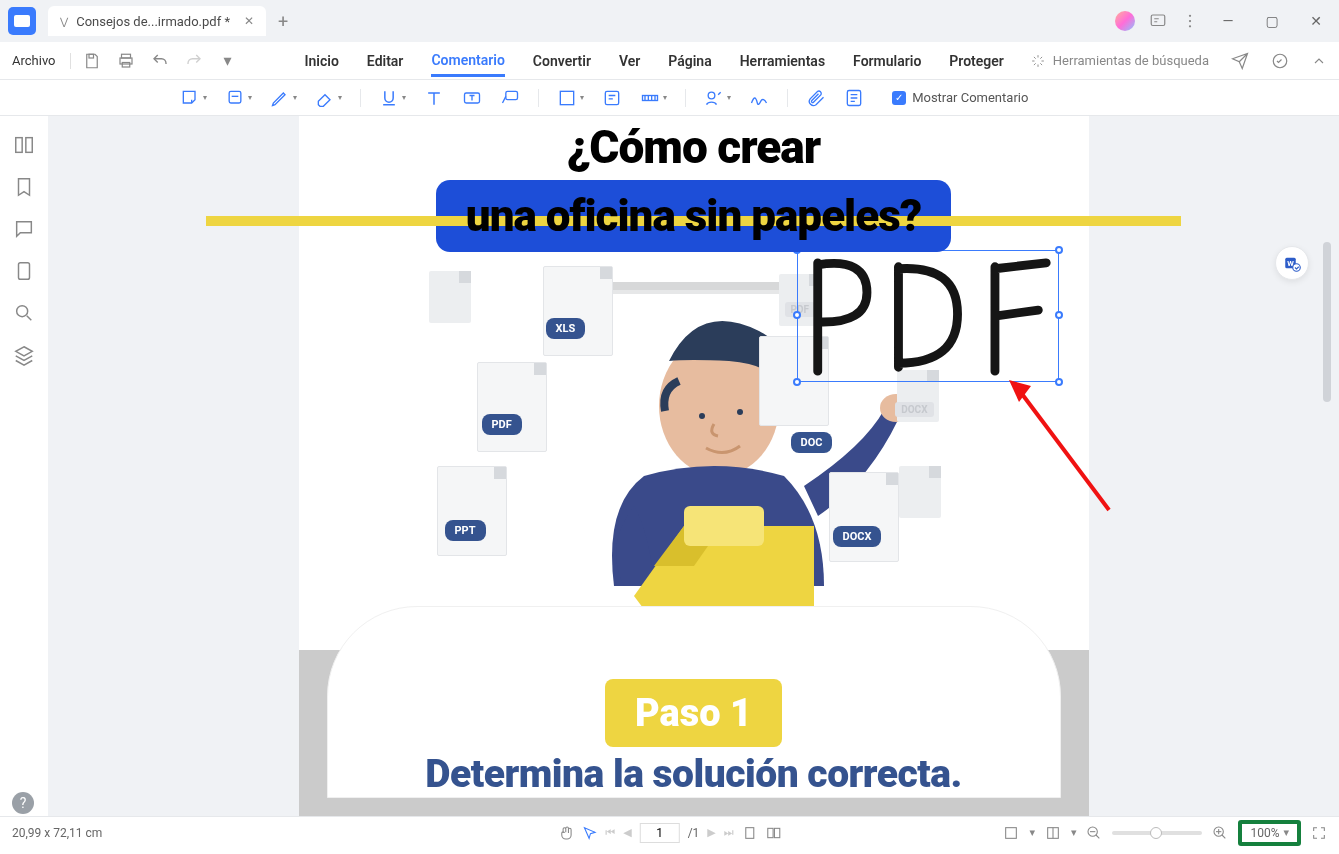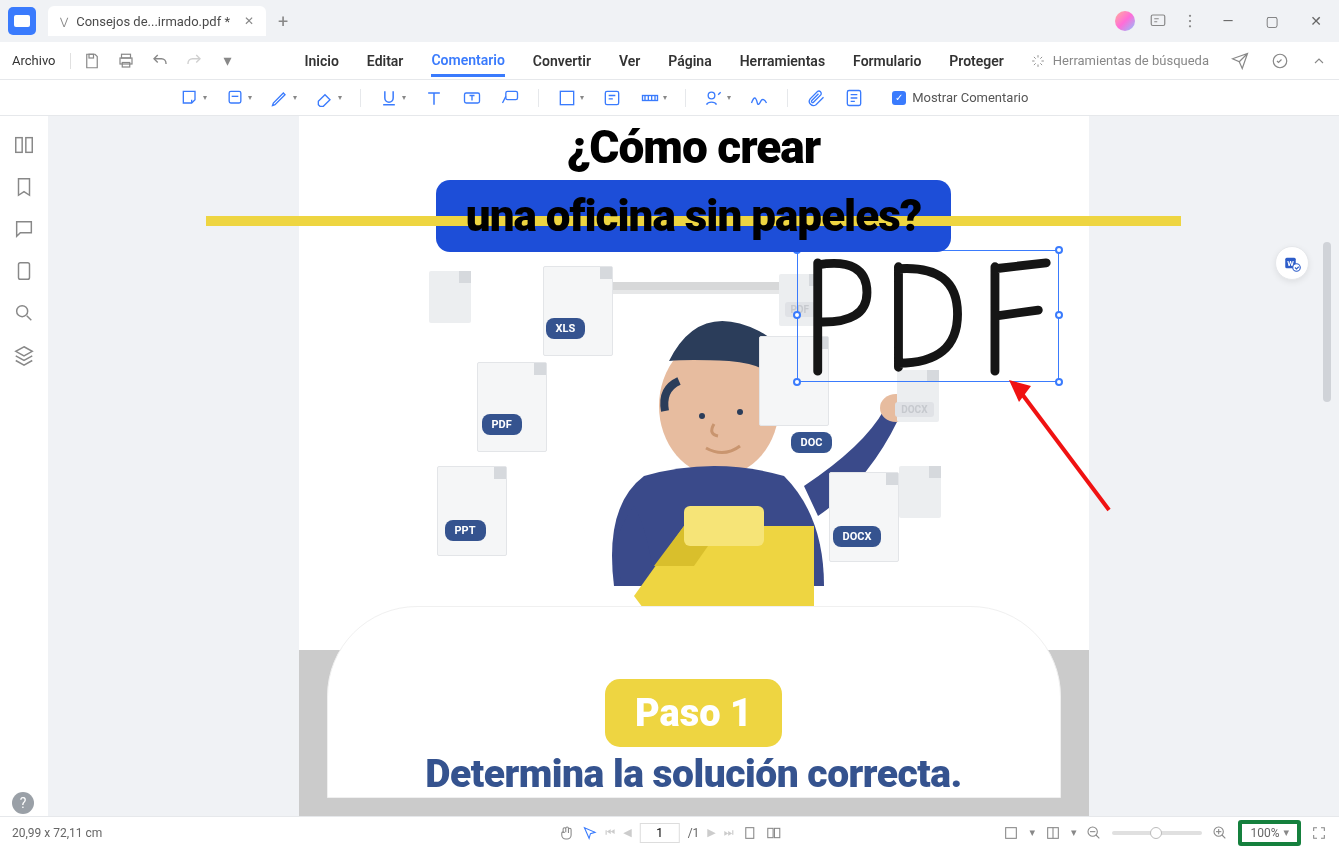"Paso 1" .step-badge { border-radius: 15px -> 8px }
